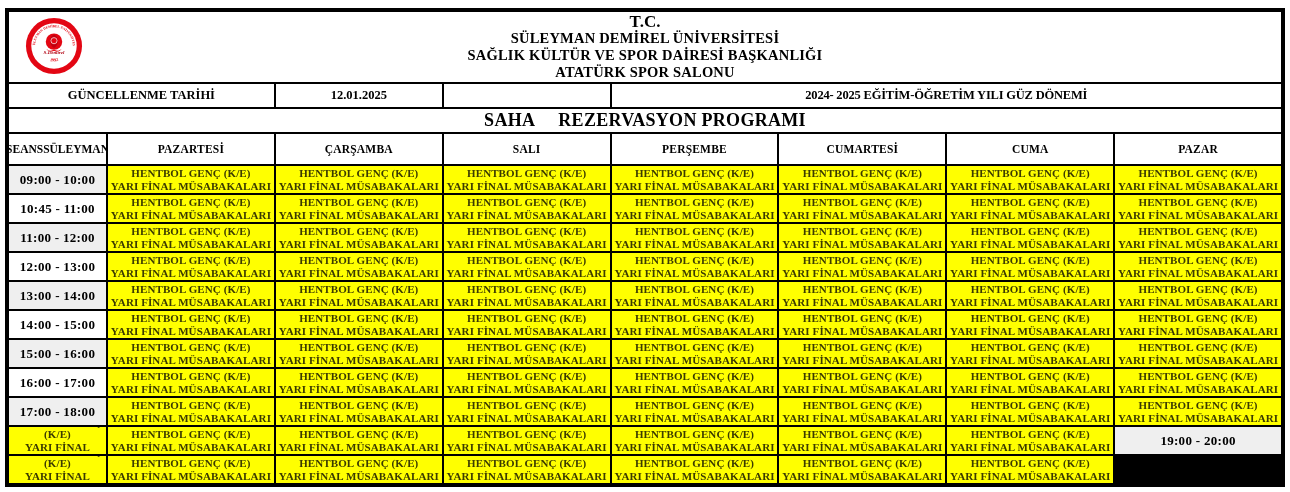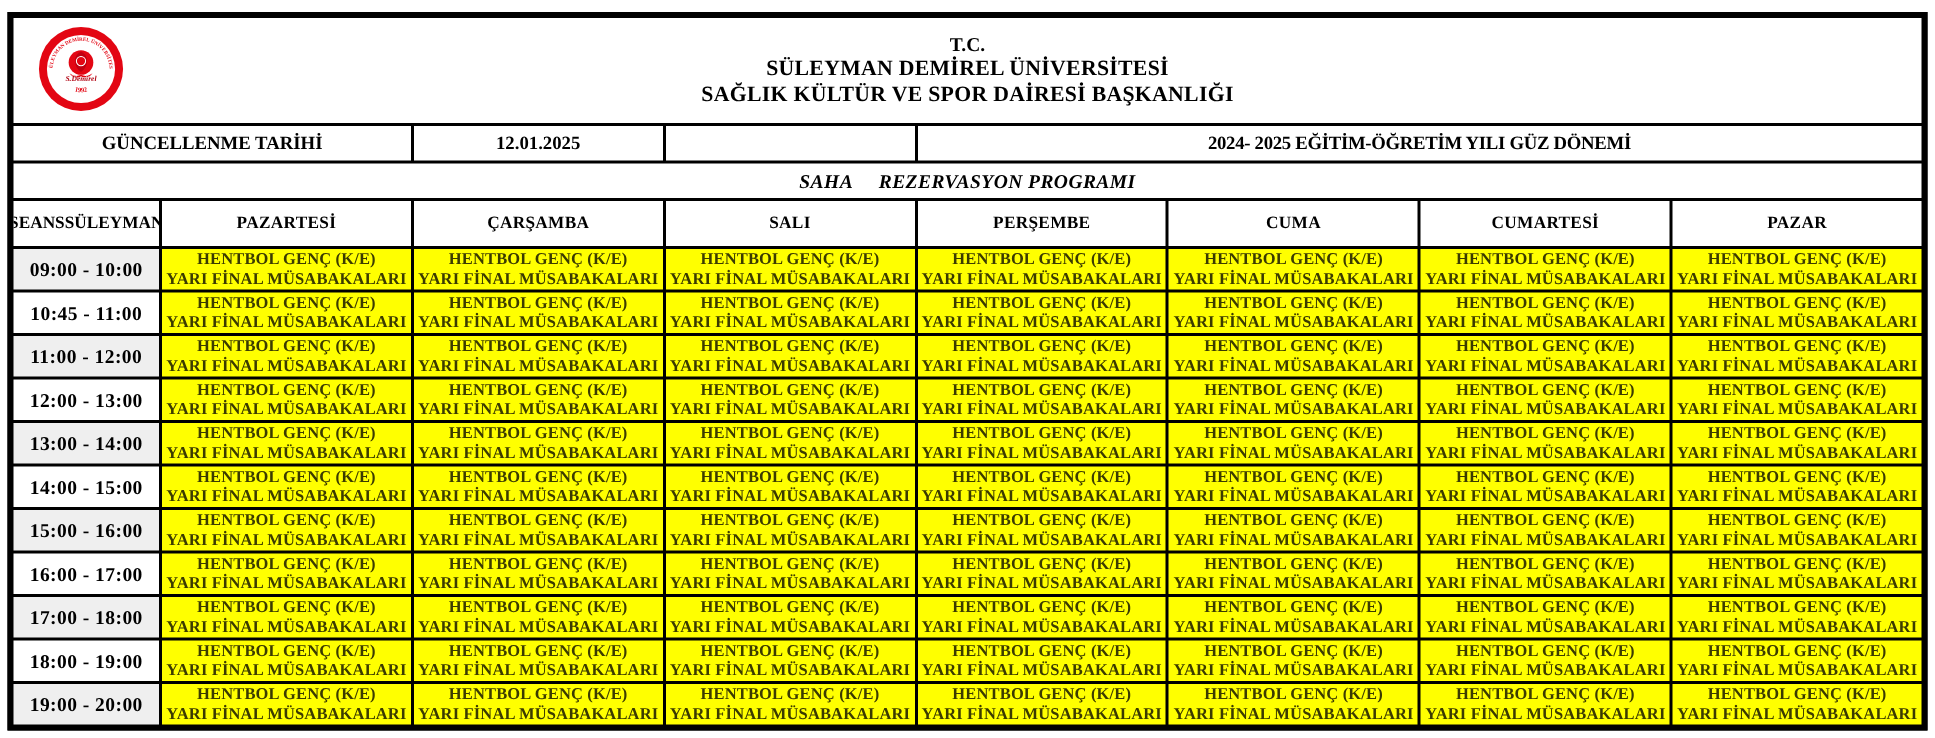"T.C." .hline1 { font-size: 13px -> 17px }
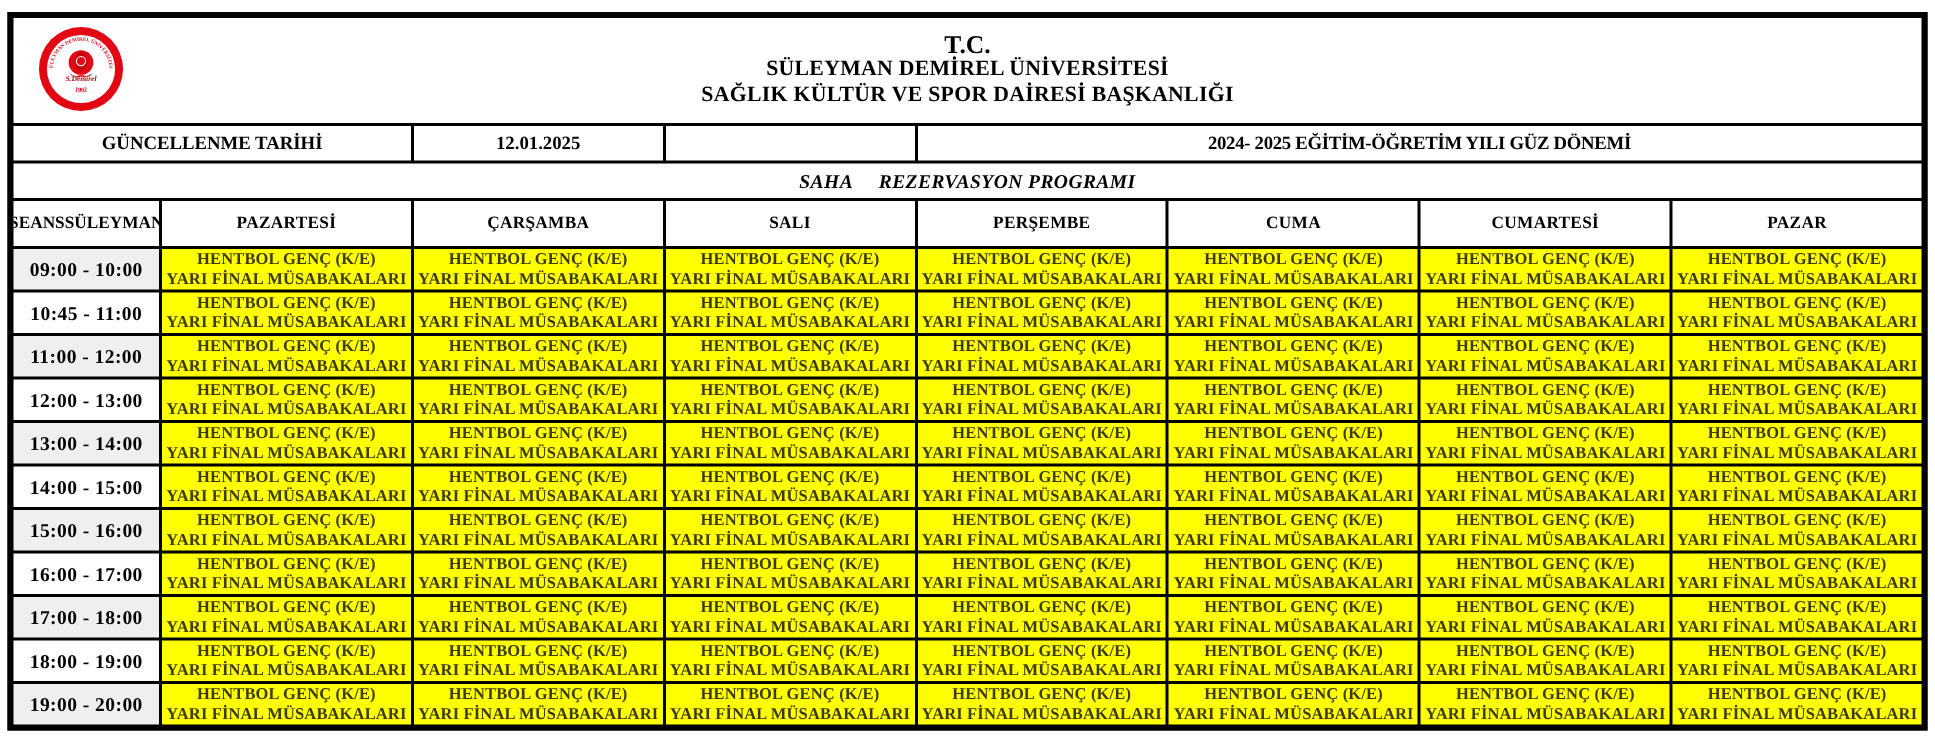"ATATÜRK SPOR SALONU" div.hline { html: none -> <div>ATATÜRK SPOR SALONU</div> }
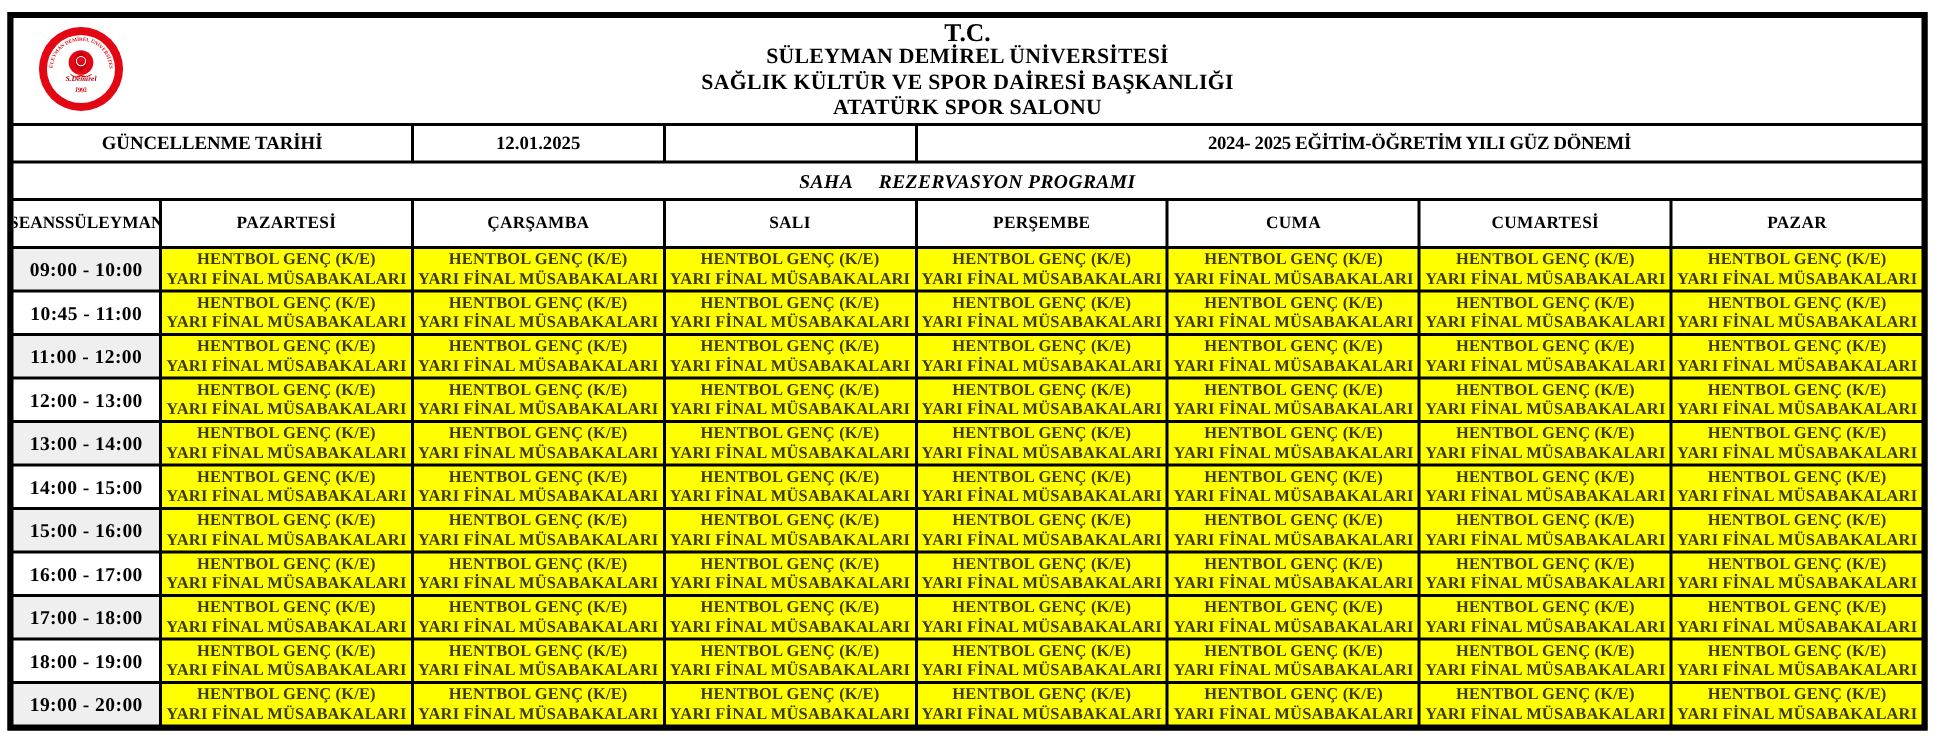"SAHA REZERVASYON PROGRAMI" .title-cell { font-size: 13px -> 18px; font-style: italic -> none }
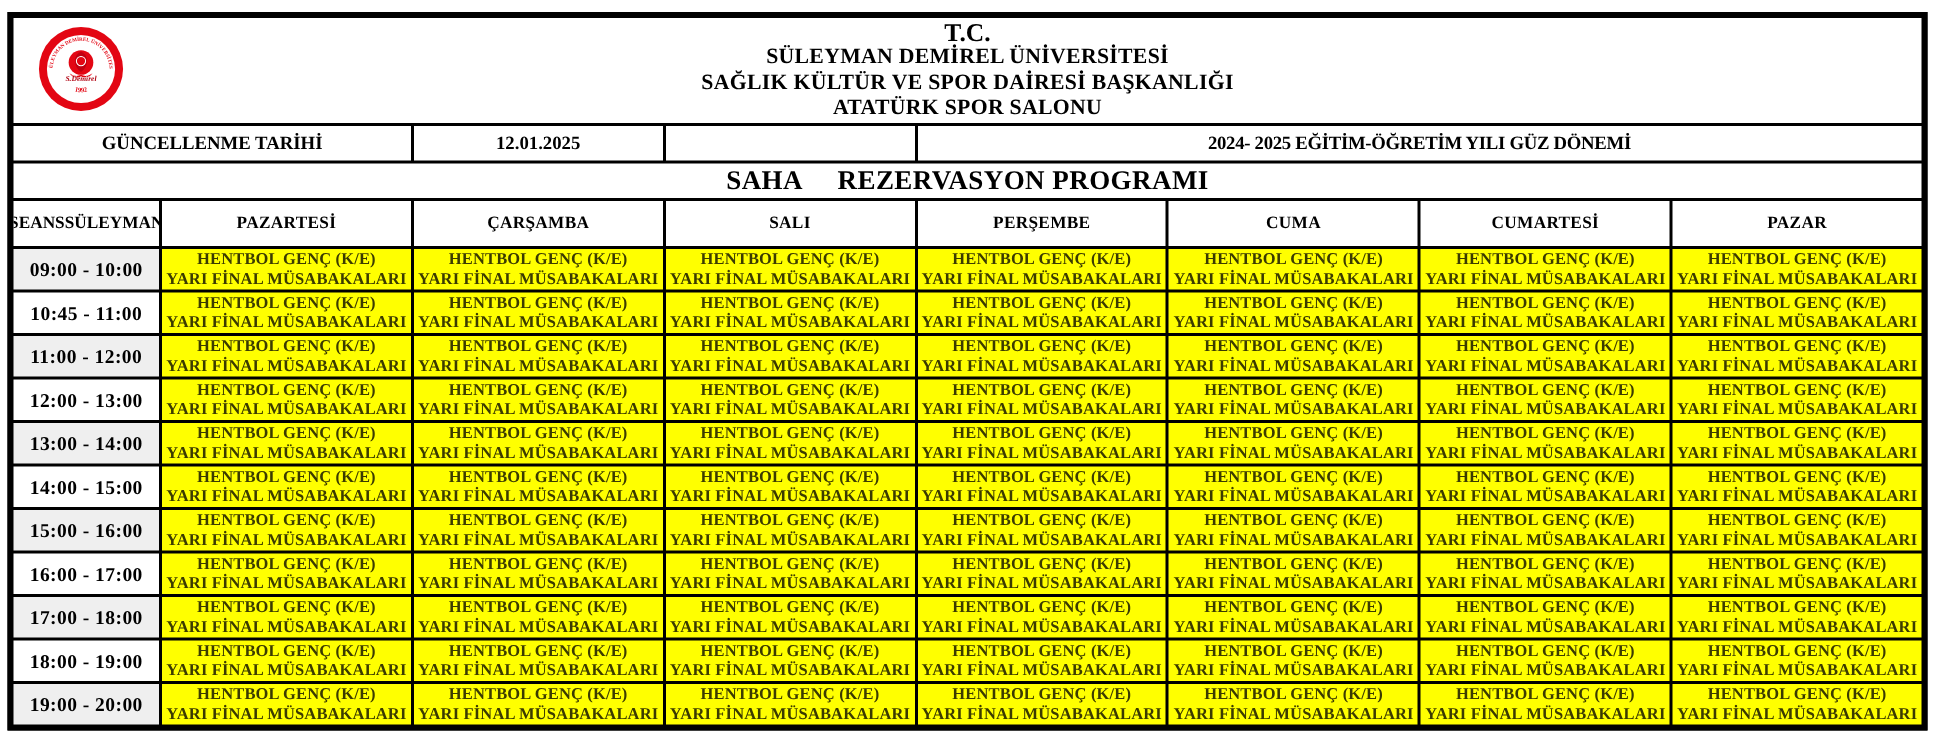"CUMA" div.cell { order: before "CUMARTESİ" -> after "CUMARTESİ" }
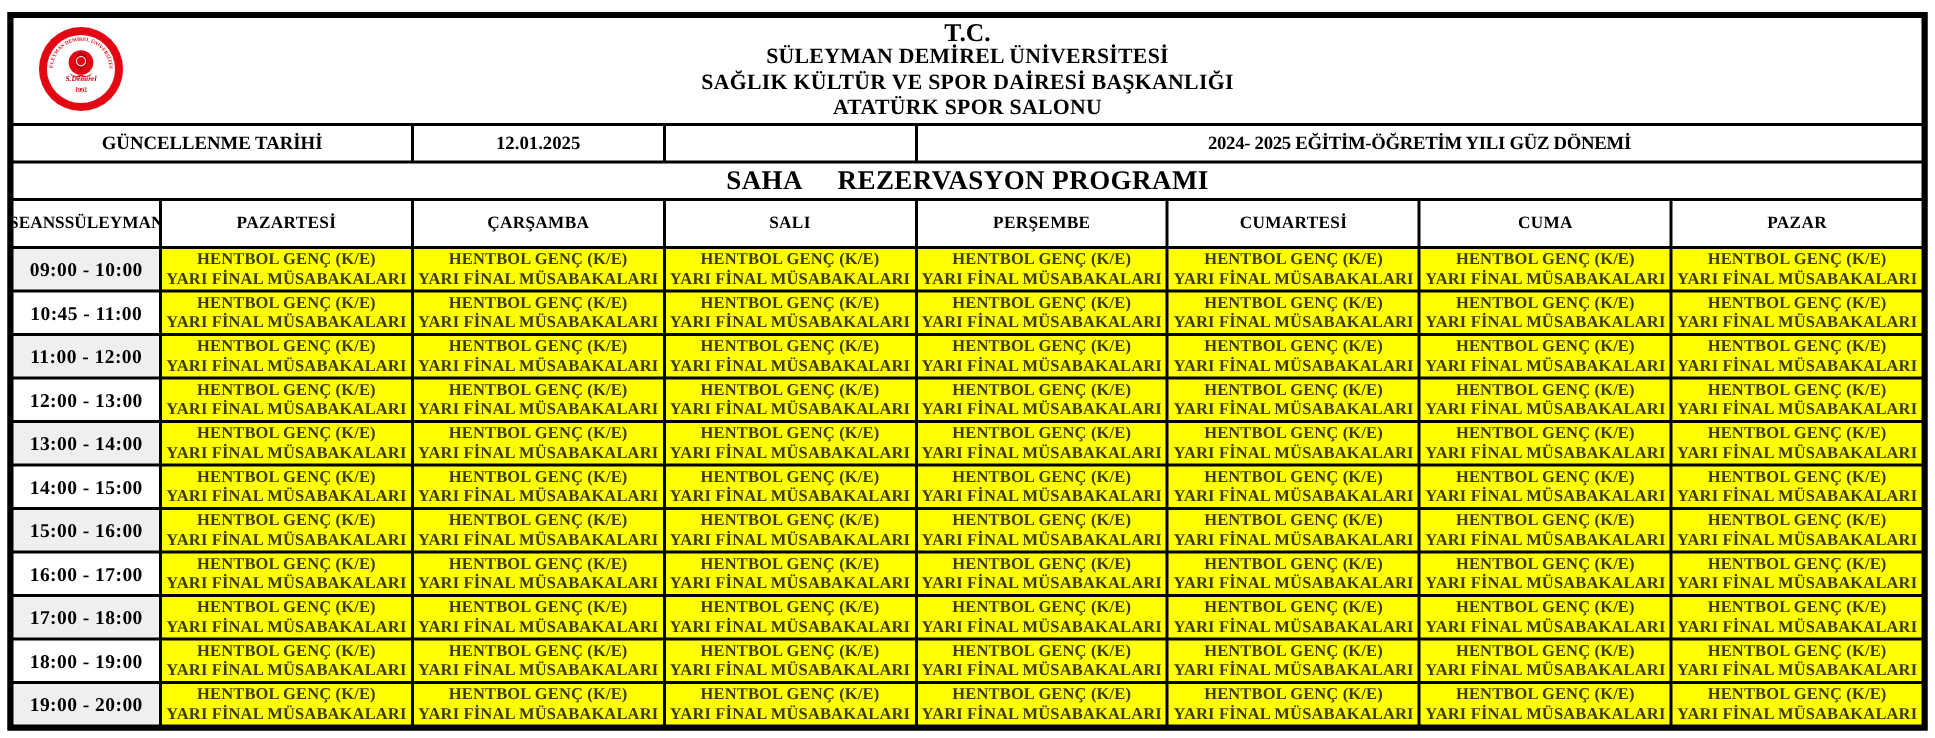"18:00 - 19:00" div.cell { html: <div>18:00 - 19:00</div> -> none }
